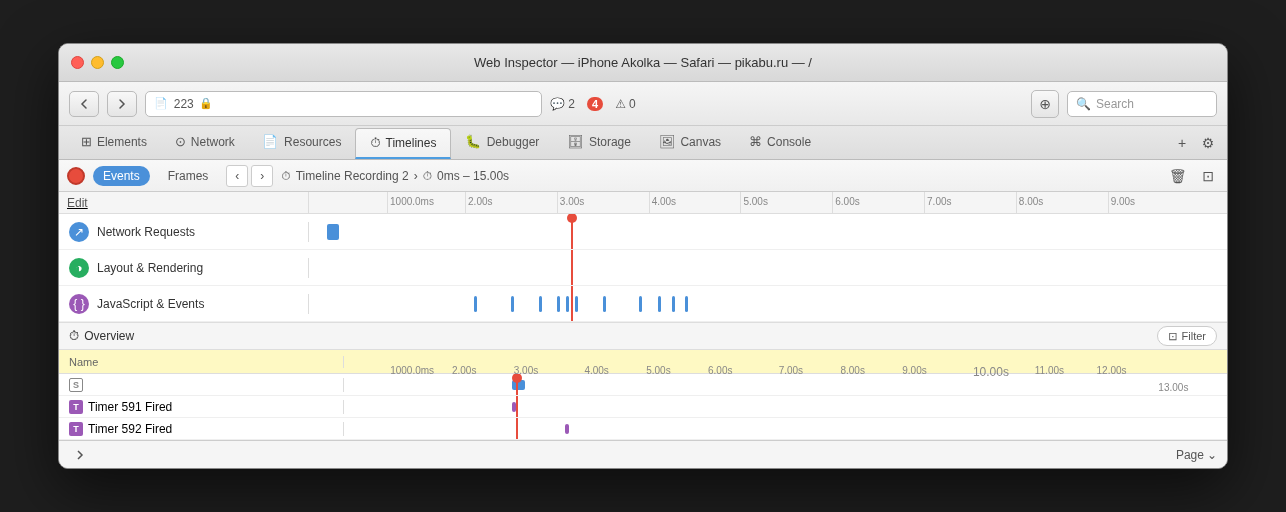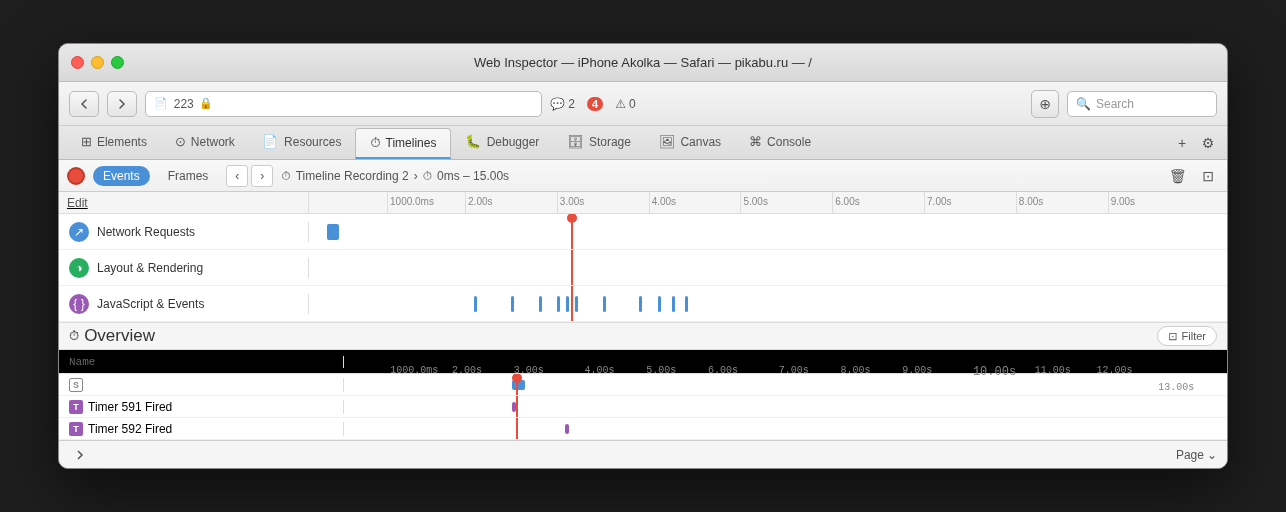"Overview" .overview-label { font-size: 17px -> 12px }
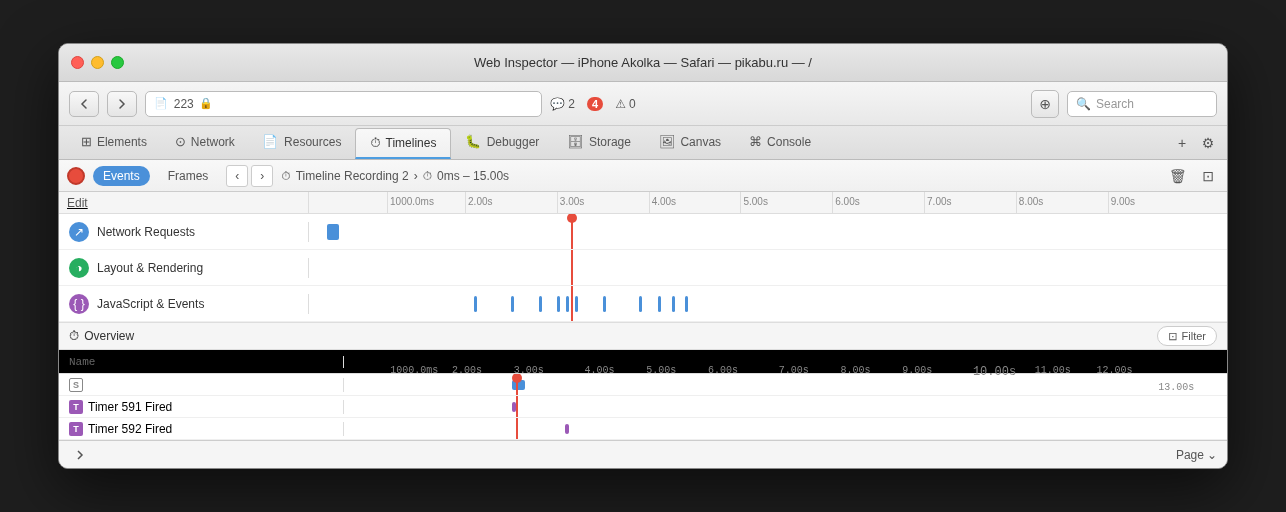"Name" .table-header { background: #000000 -> #fef9c3; font-family: Liberation Mono, monospace -> none }
